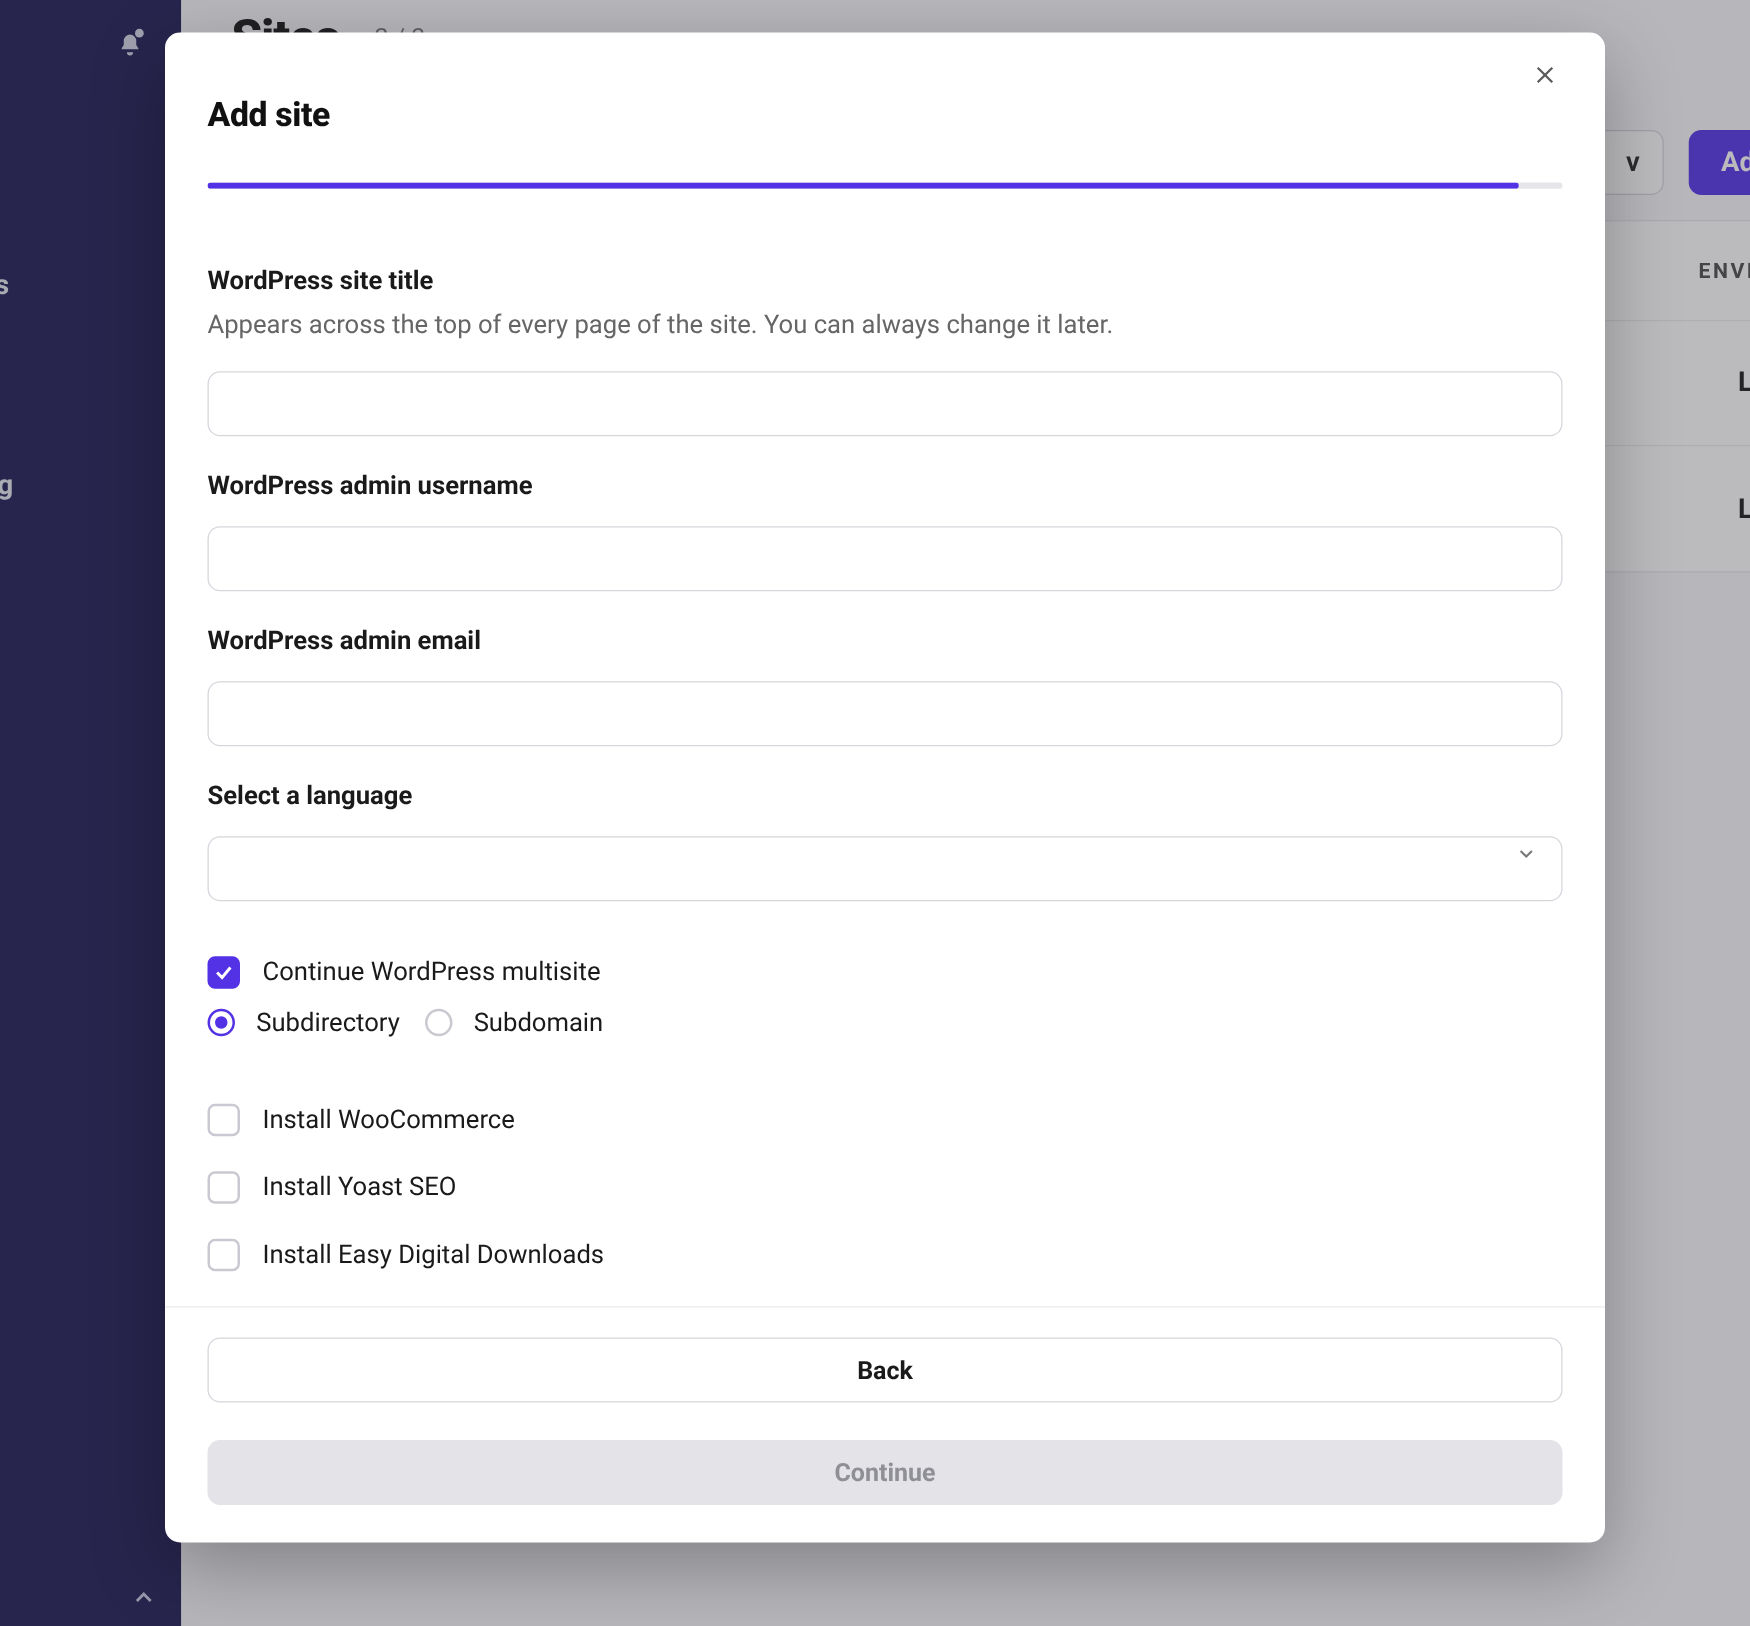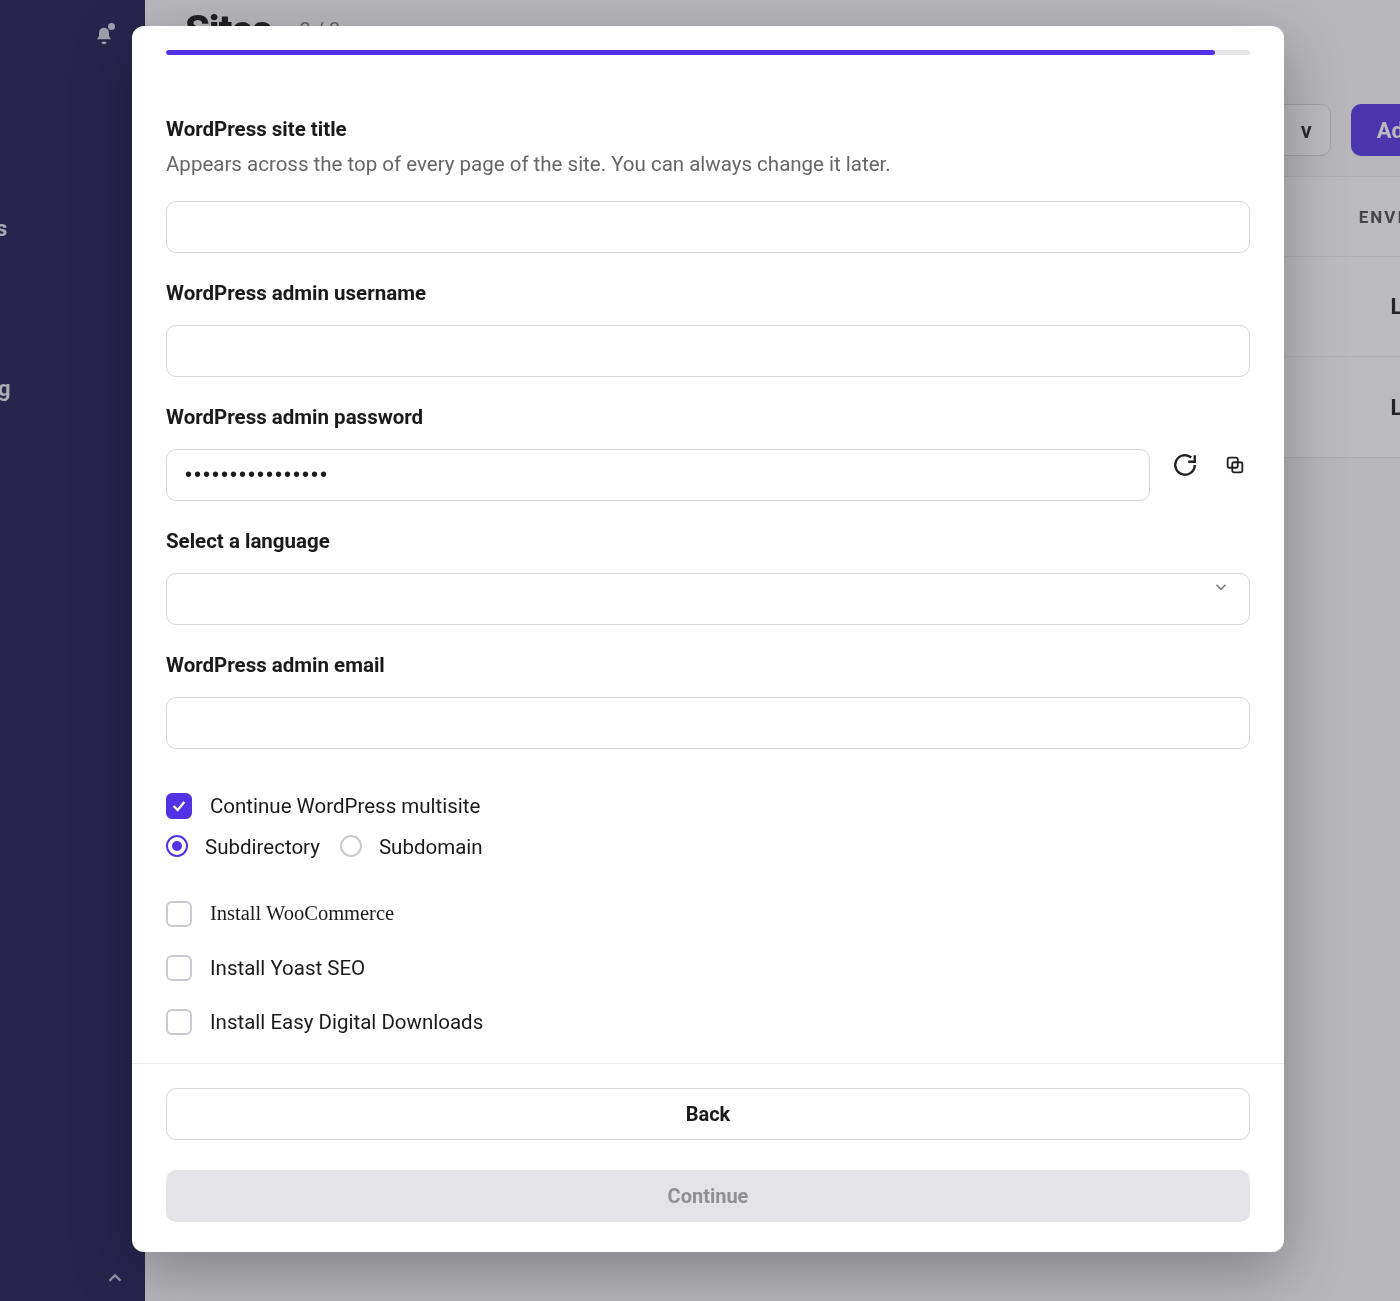"Add site" div.modal-header { html: none -> <div> <div>Add site</div> <div> <svg> <line></line> <line></line> </svg> </div> </div> }
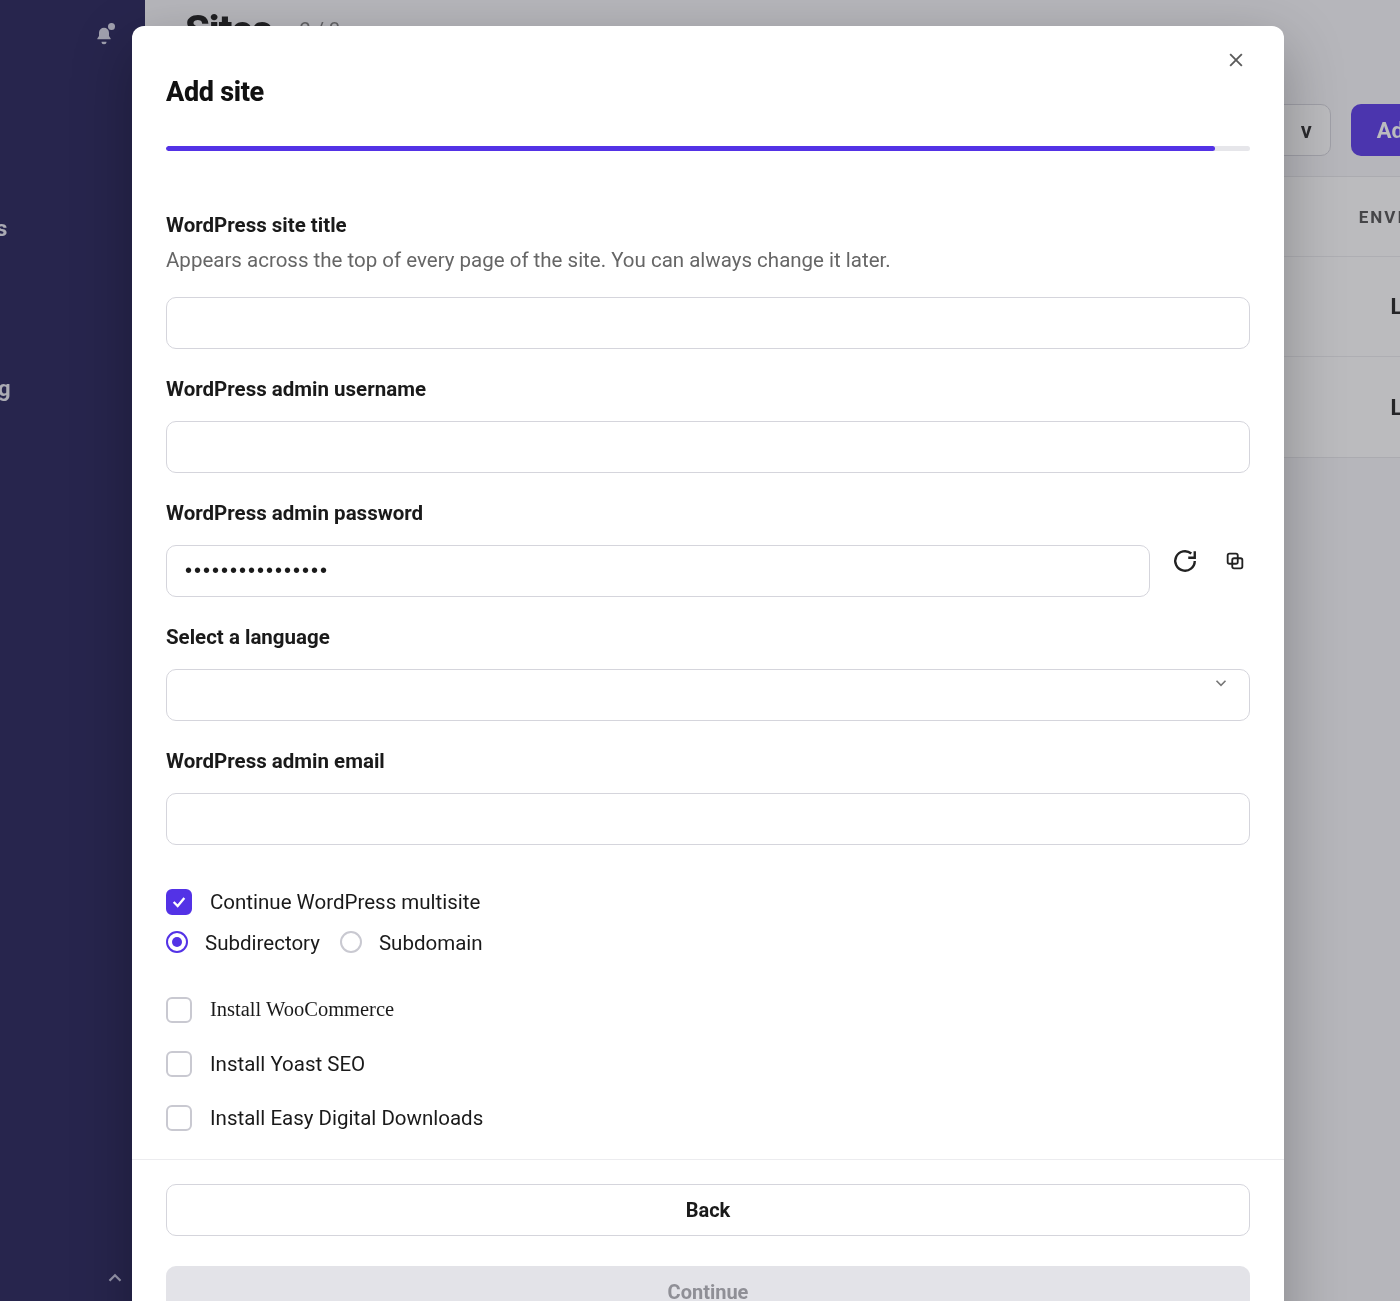"WordPress admin password" div.field-group { html: <div> <div>WordPress admin password</div> <div> <input> <div> <svg> <path></path> <polyline></polyline> </svg> </div> <div> <svg> <rect></rect> <rect></rect> </svg> </div> </div> </div> -> none }
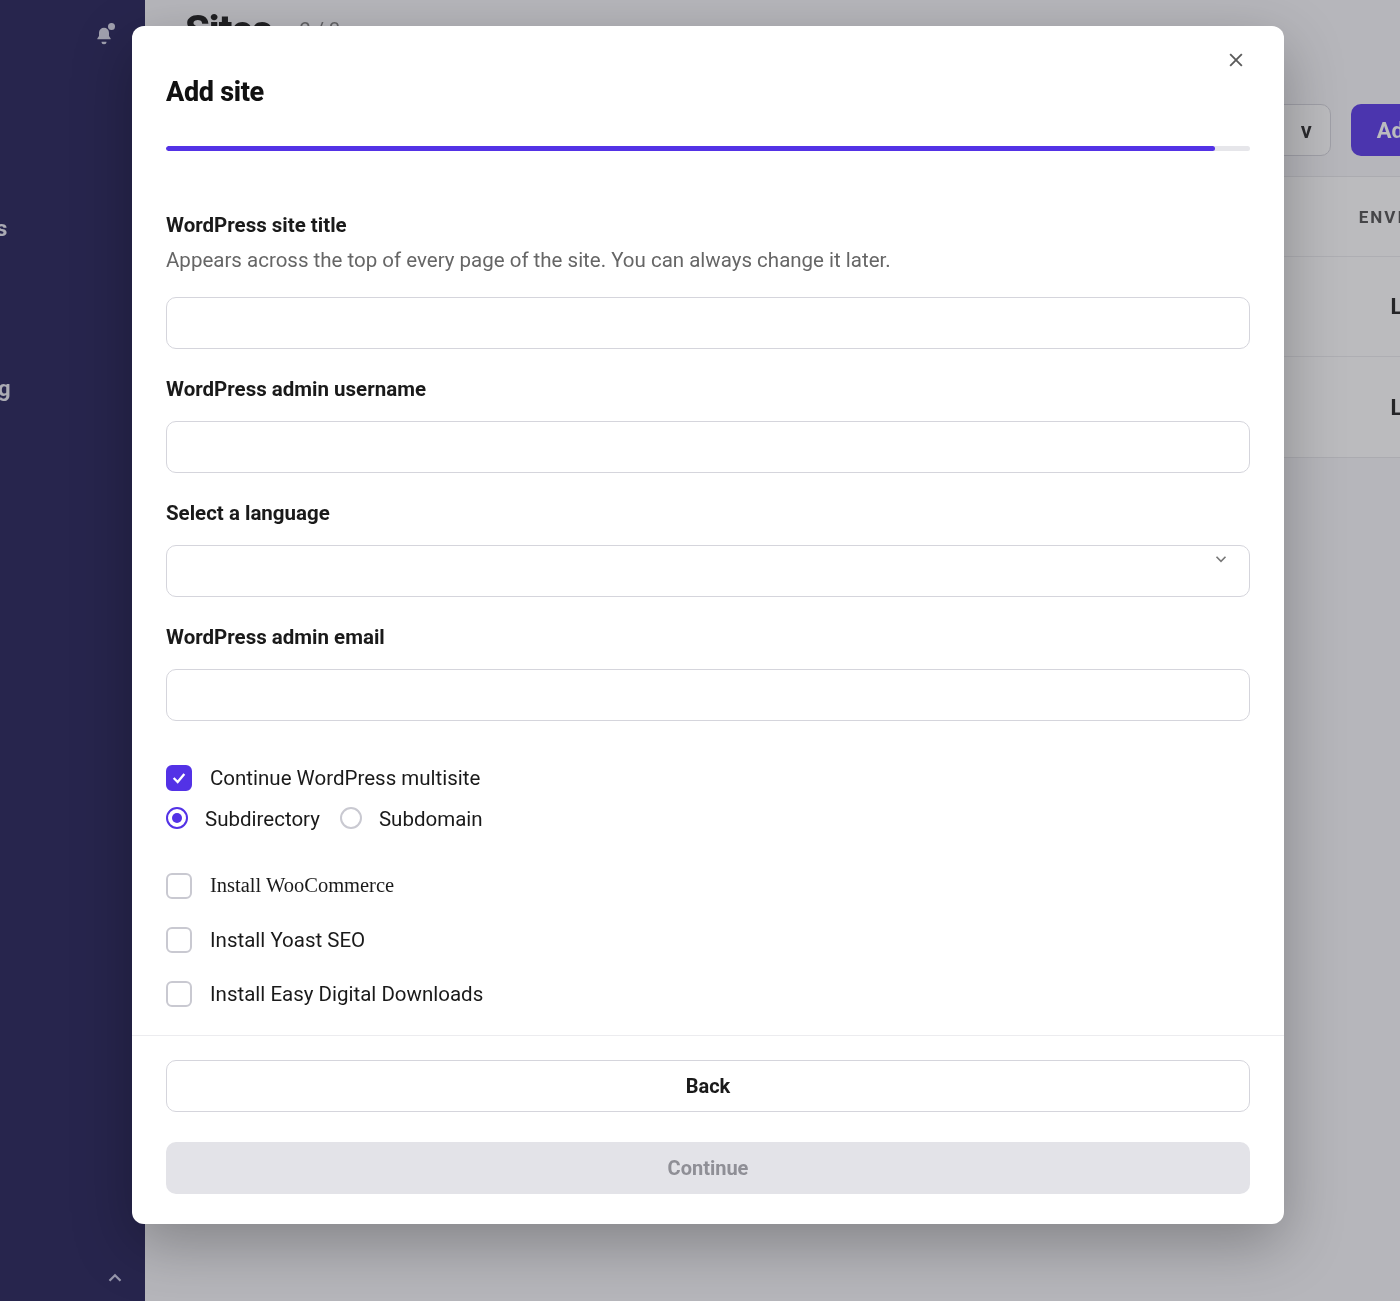"Select a language" div.field-group { order: before "WordPress admin email" -> after "WordPress admin email" }
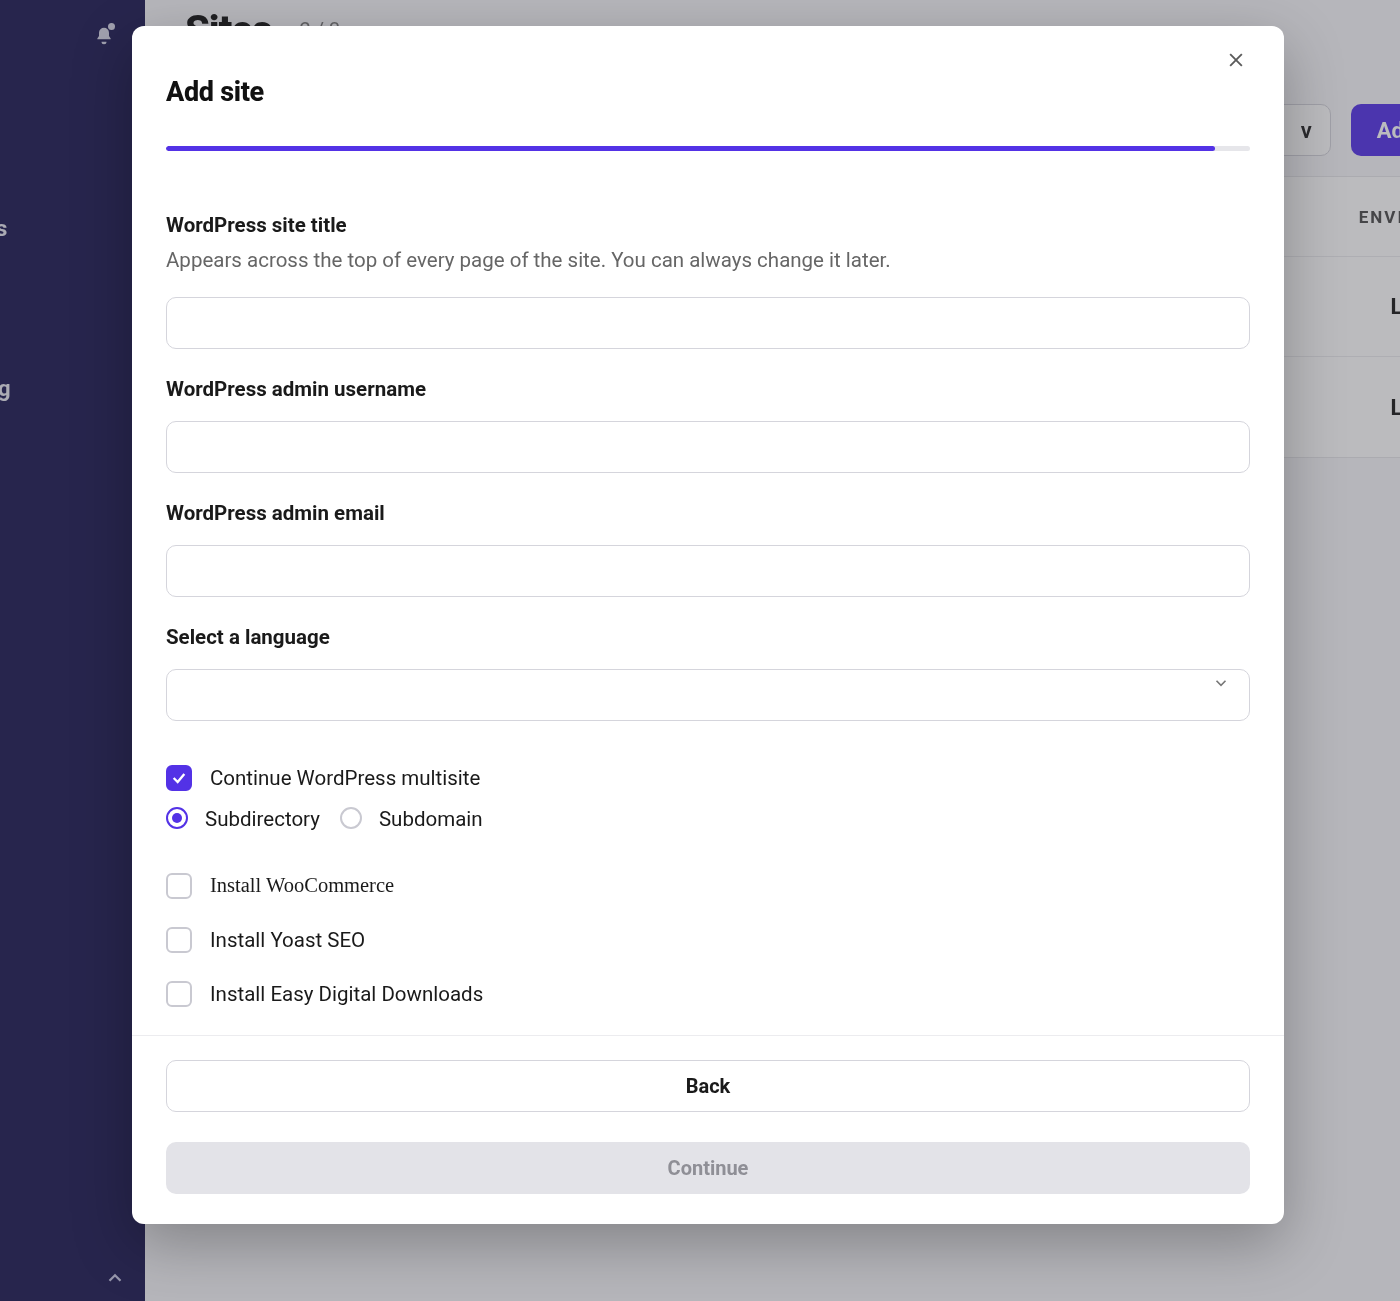"Install WooCommerce" div.check-row { font-family: Liberation Serif, serif -> none; margin-top: 0 -> 10px }
